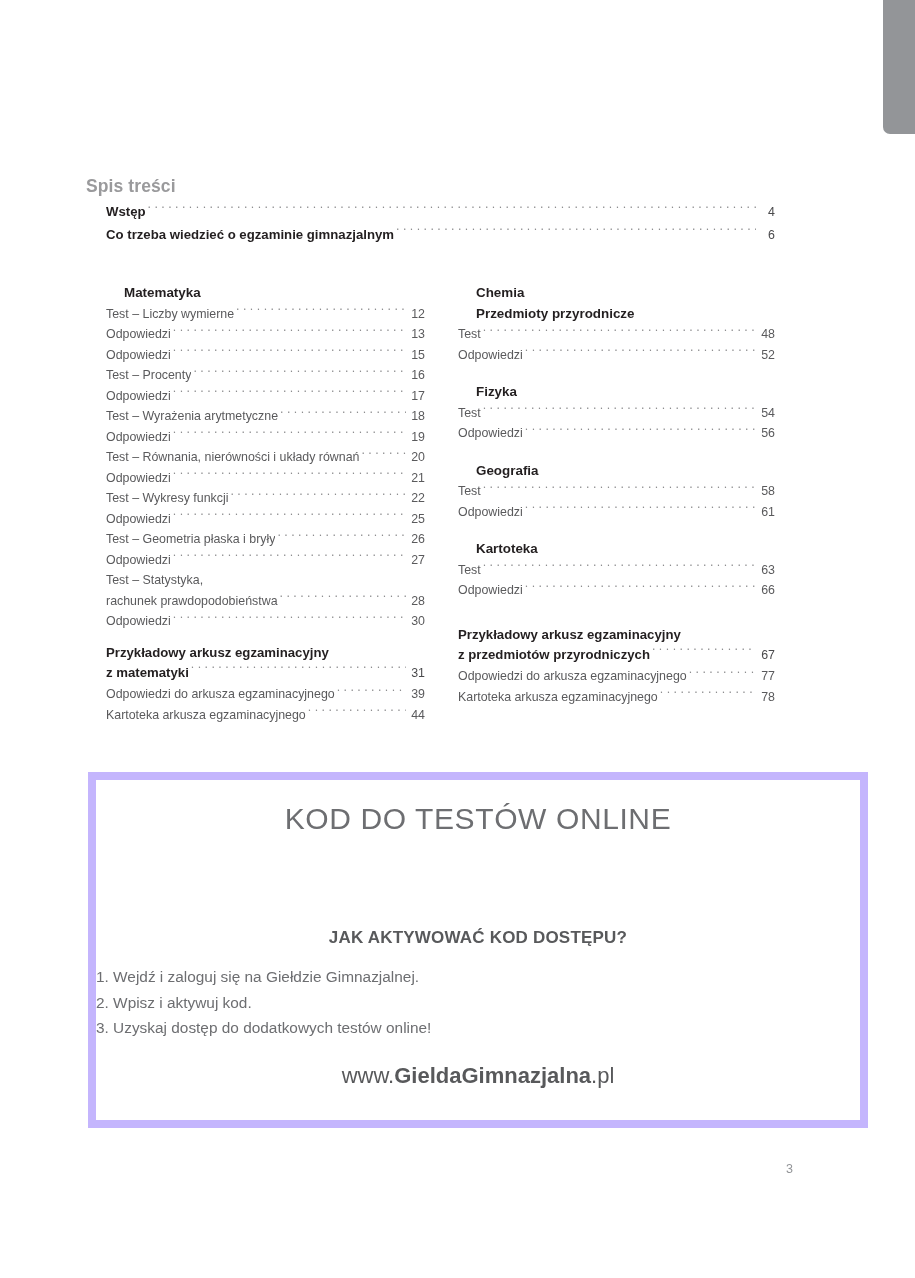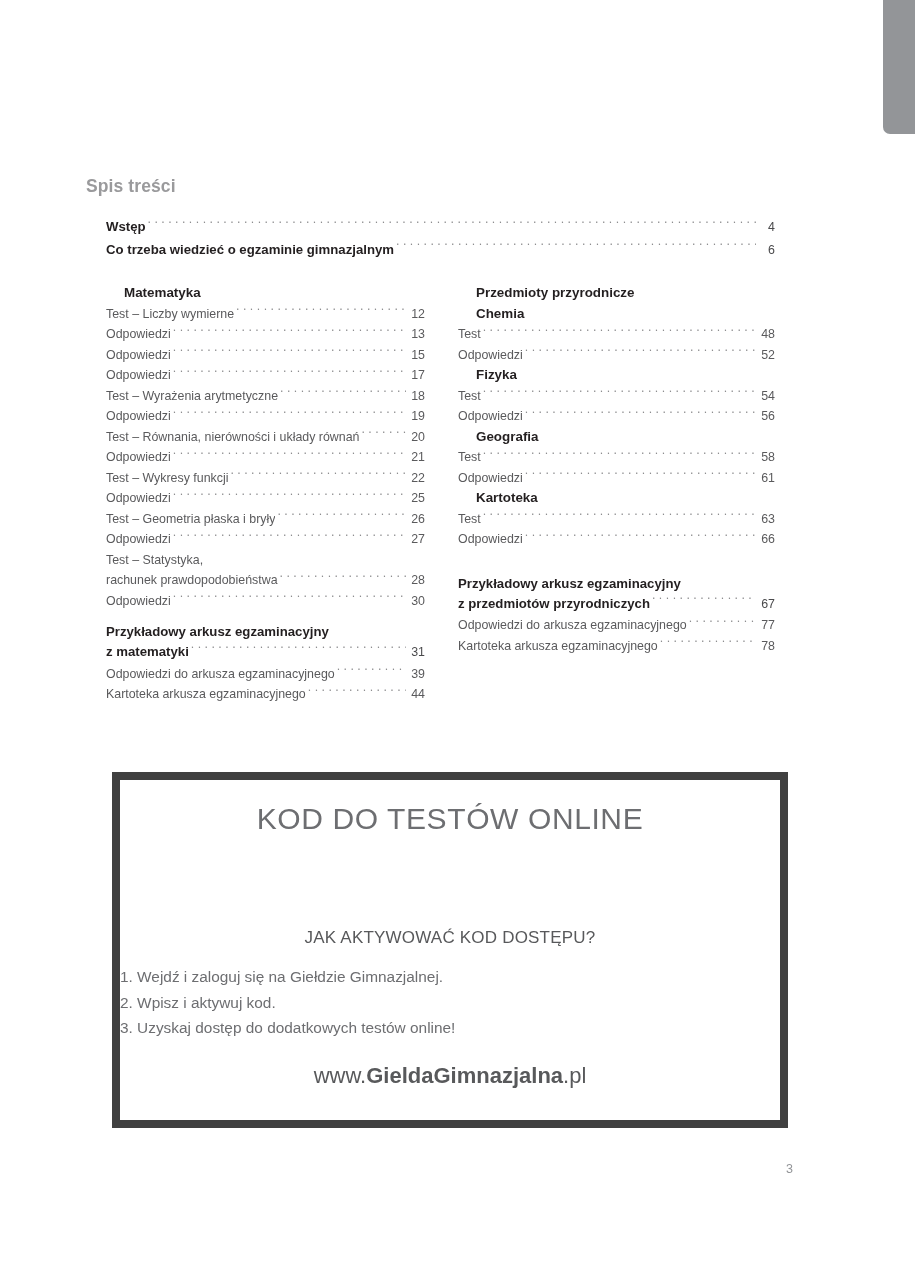"Wstęp" .fullrows { top: 216px -> 201px }
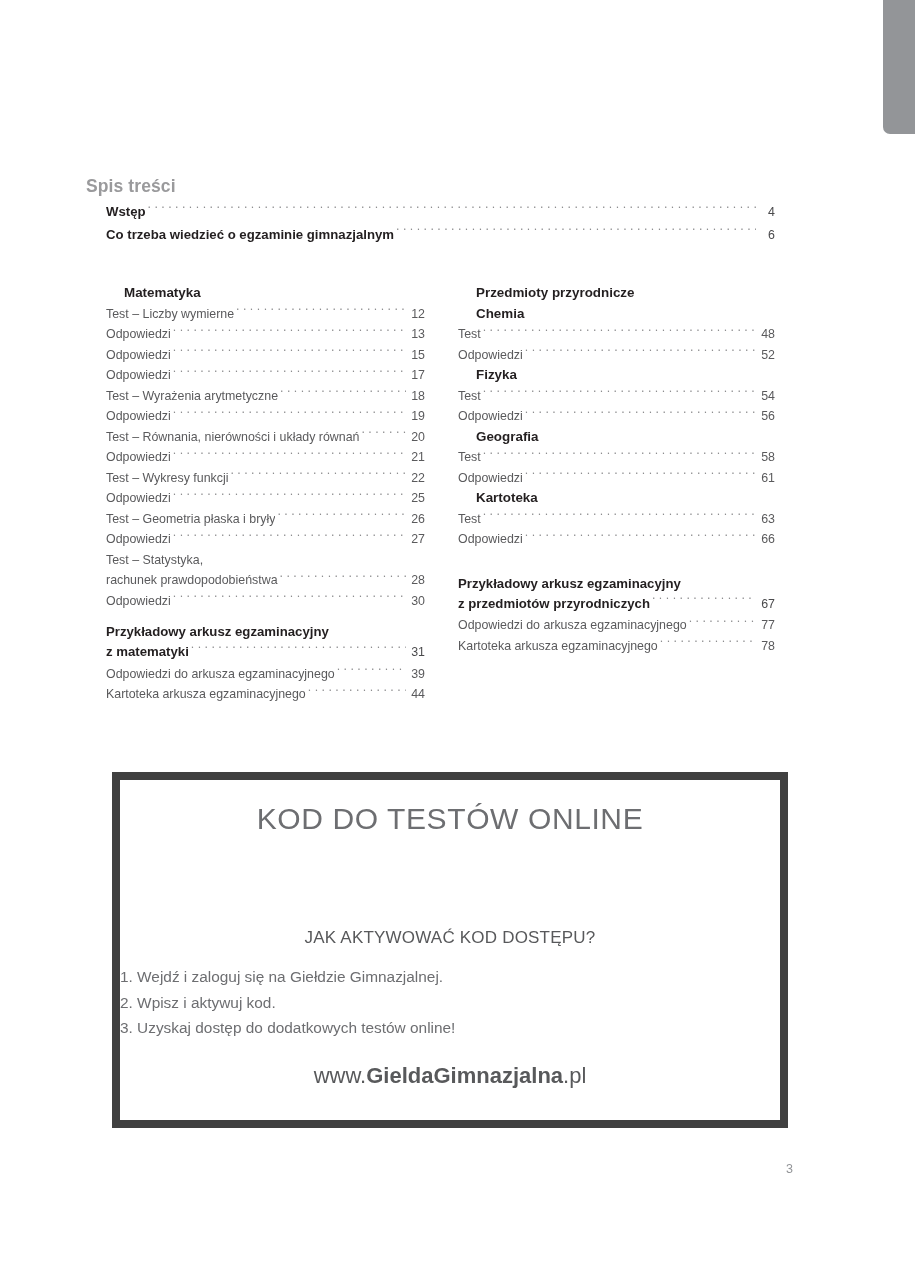"Przedmioty przyrodnicze" div.sect-head { order: before "Chemia" -> after "Chemia" }
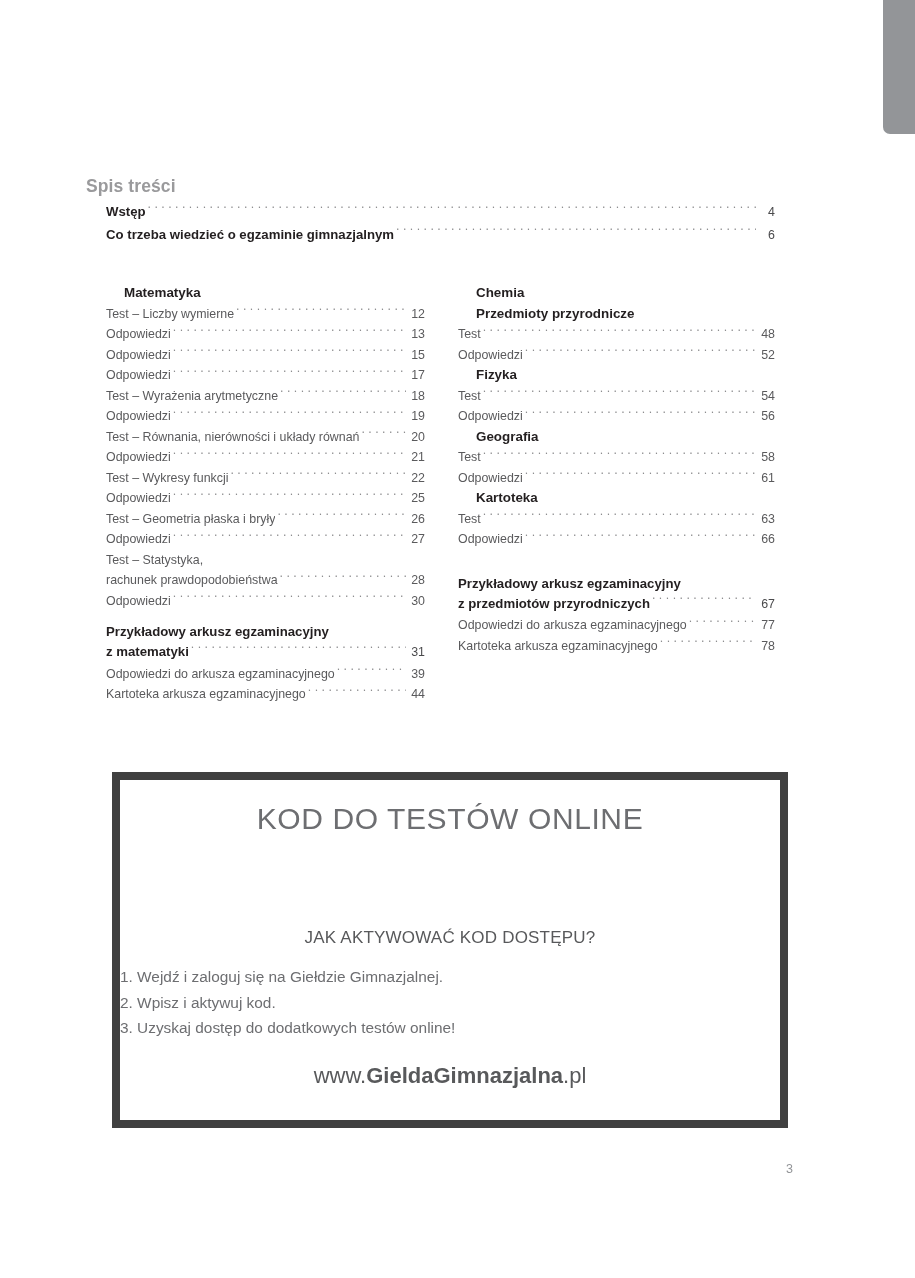"Test – Procenty" div.row { html: none -> <div> <span>Test – Procenty</span> <span></span> <span>16</span> </div> }
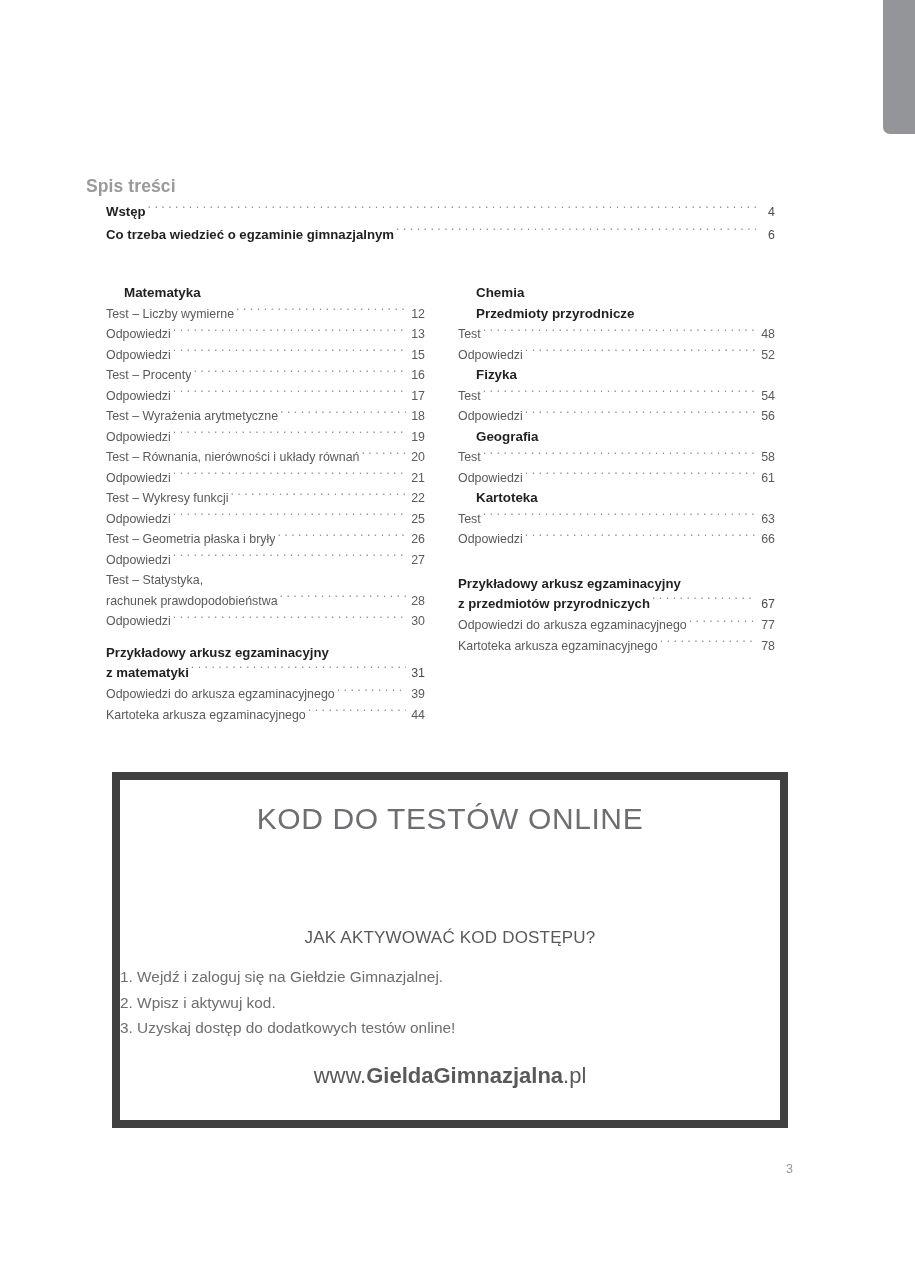"Fizyka" .sect-head.spaced { margin-top: none -> 17px }
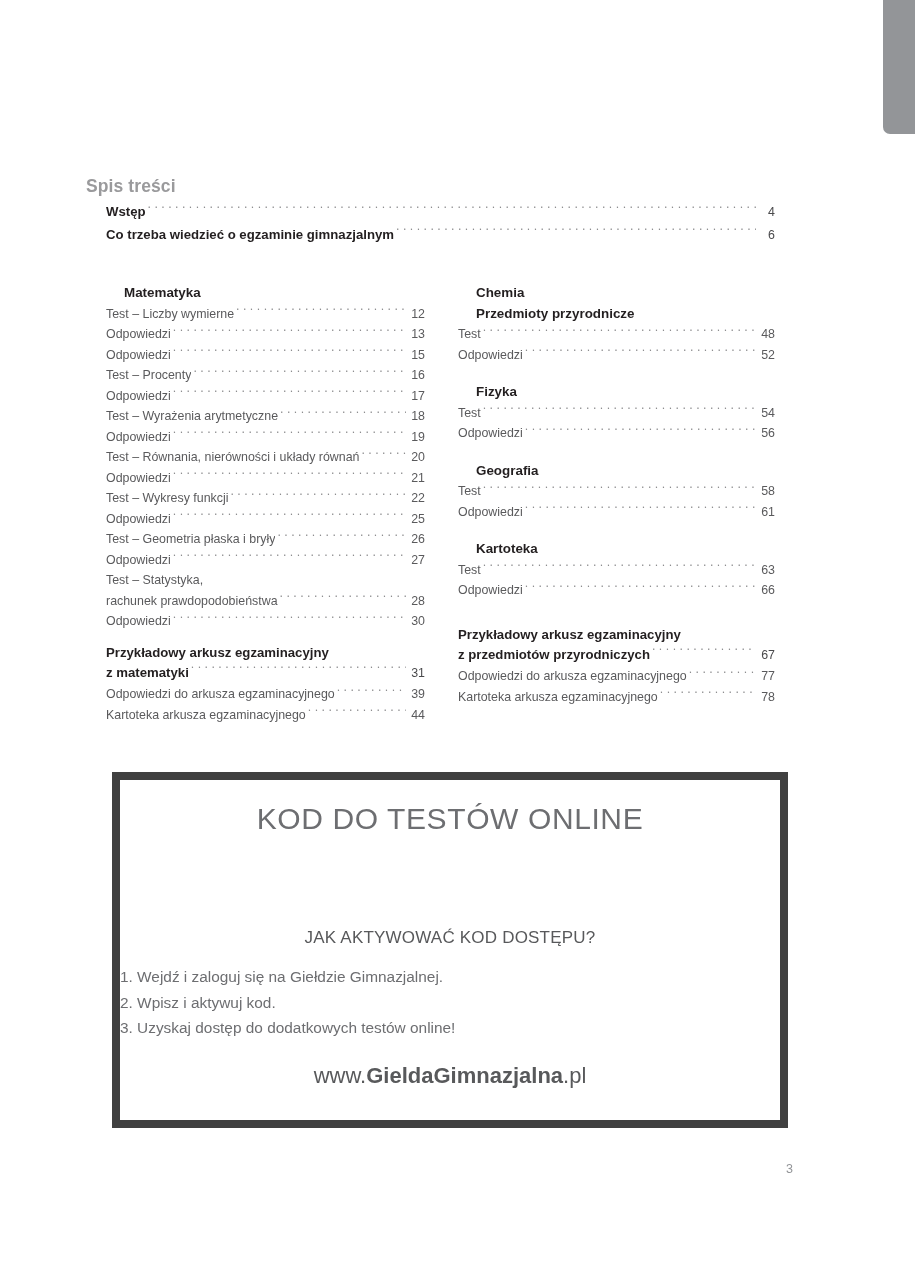"KOD DO TESTÓW ONLINE" .promo { border: 8px solid #404040 -> 8px solid #c4b5fd; margin-left: 24px -> none; width: 676px -> 780px }
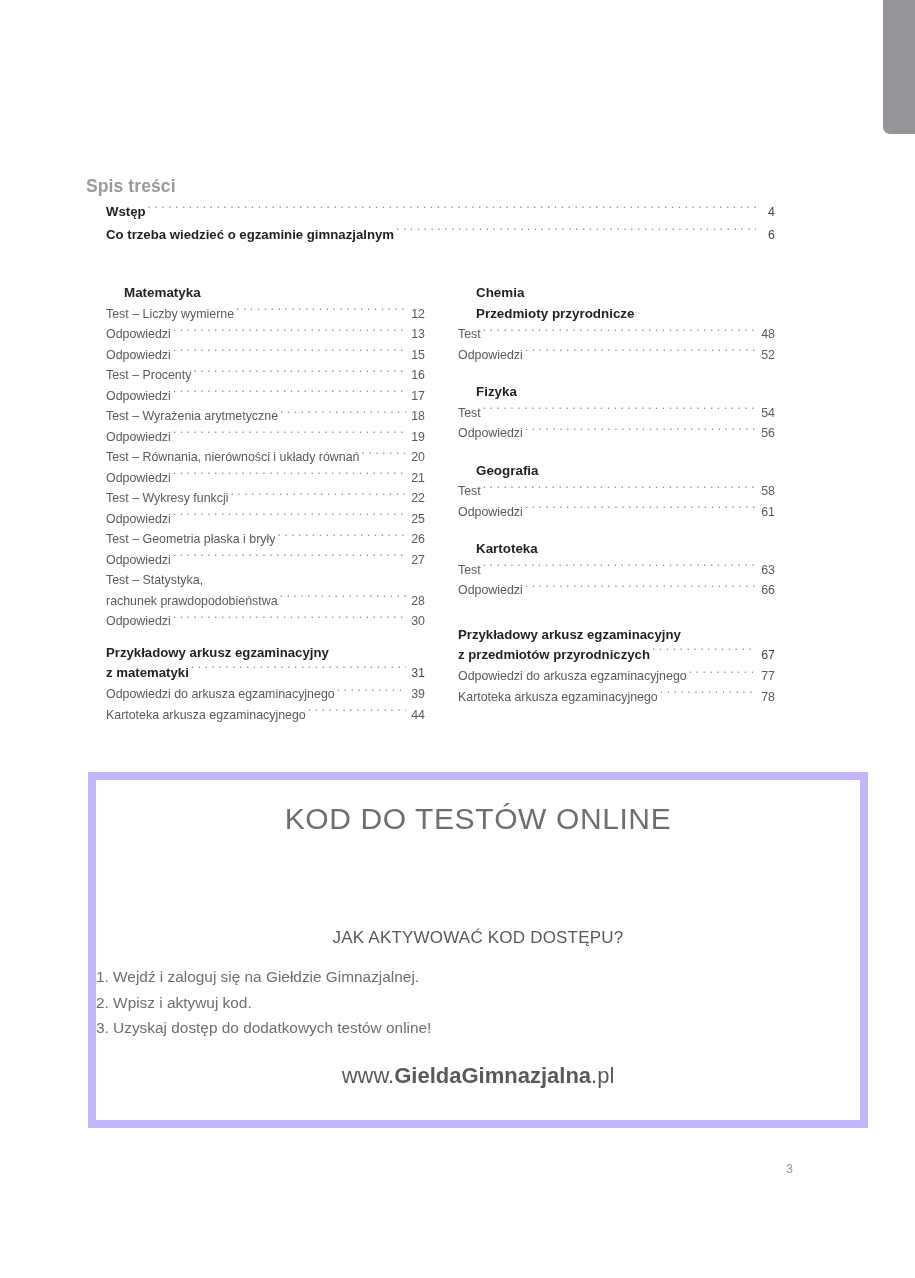"JAK AKTYWOWAĆ KOD DOSTĘPU?" .promo-sub { font-weight: normal -> bold }
